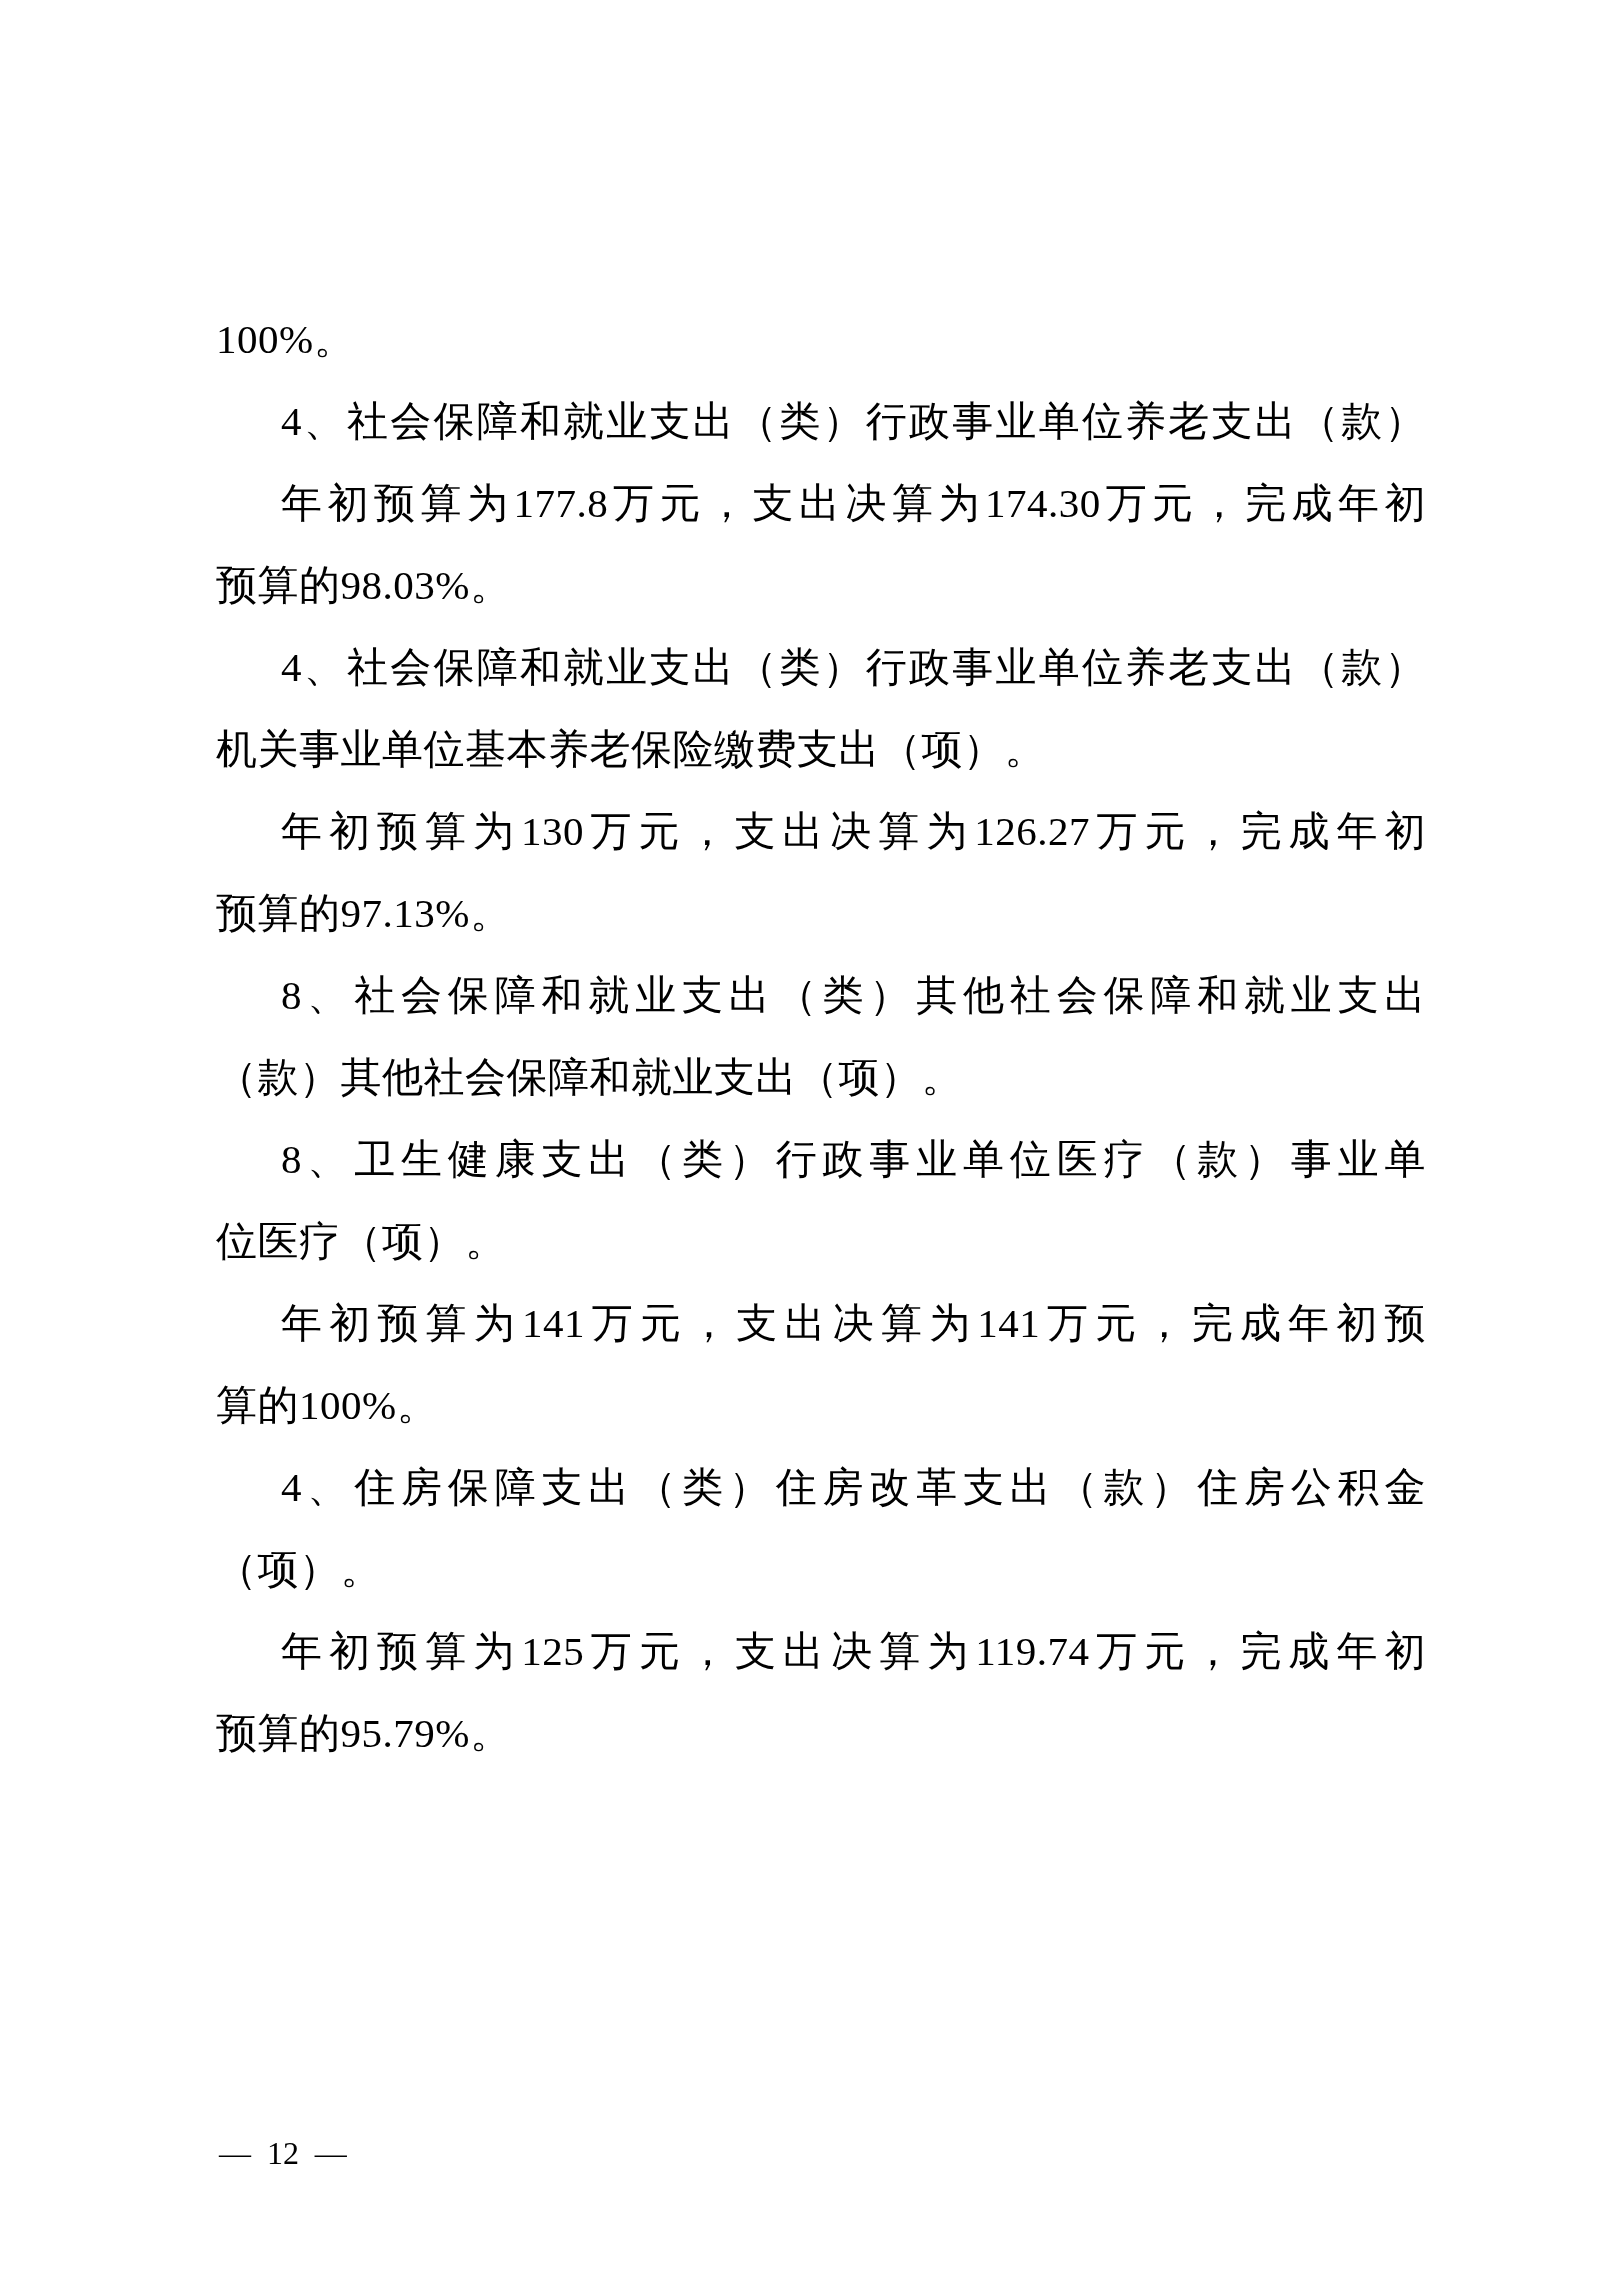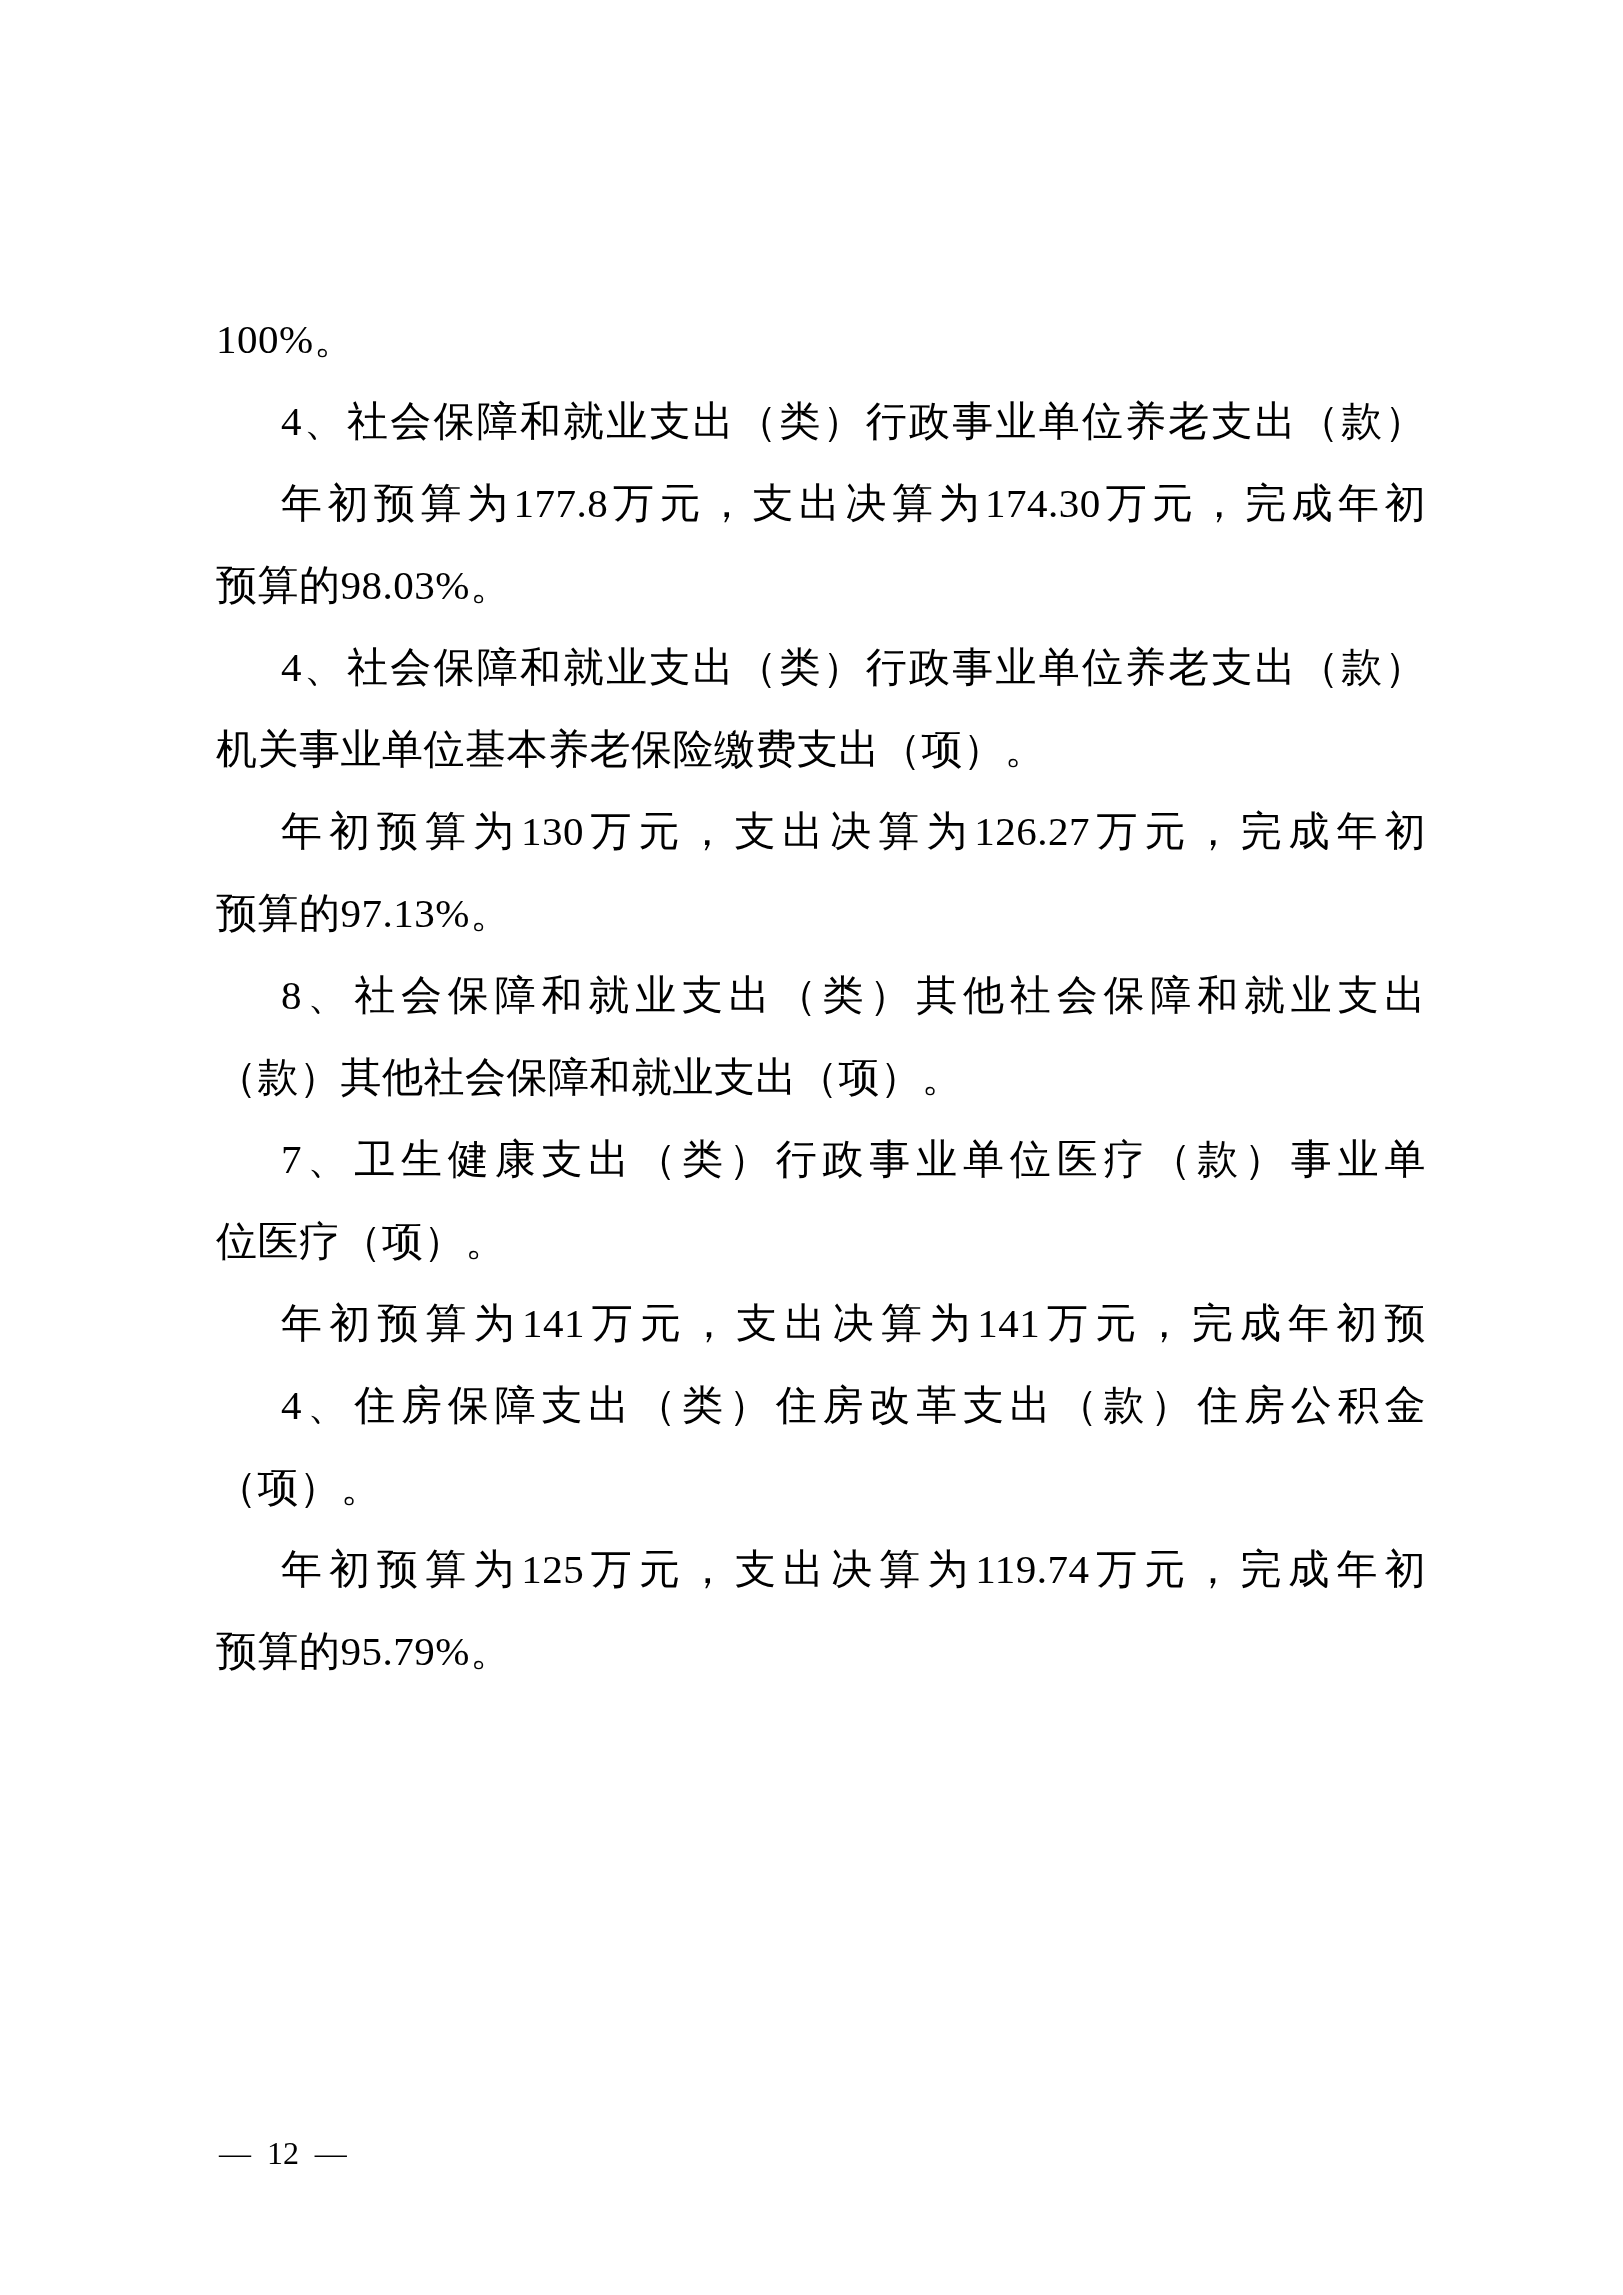"7、卫生健康支出（类）行政事业单位医疗（款）事业单" div.line { text: 7 -> 8 }
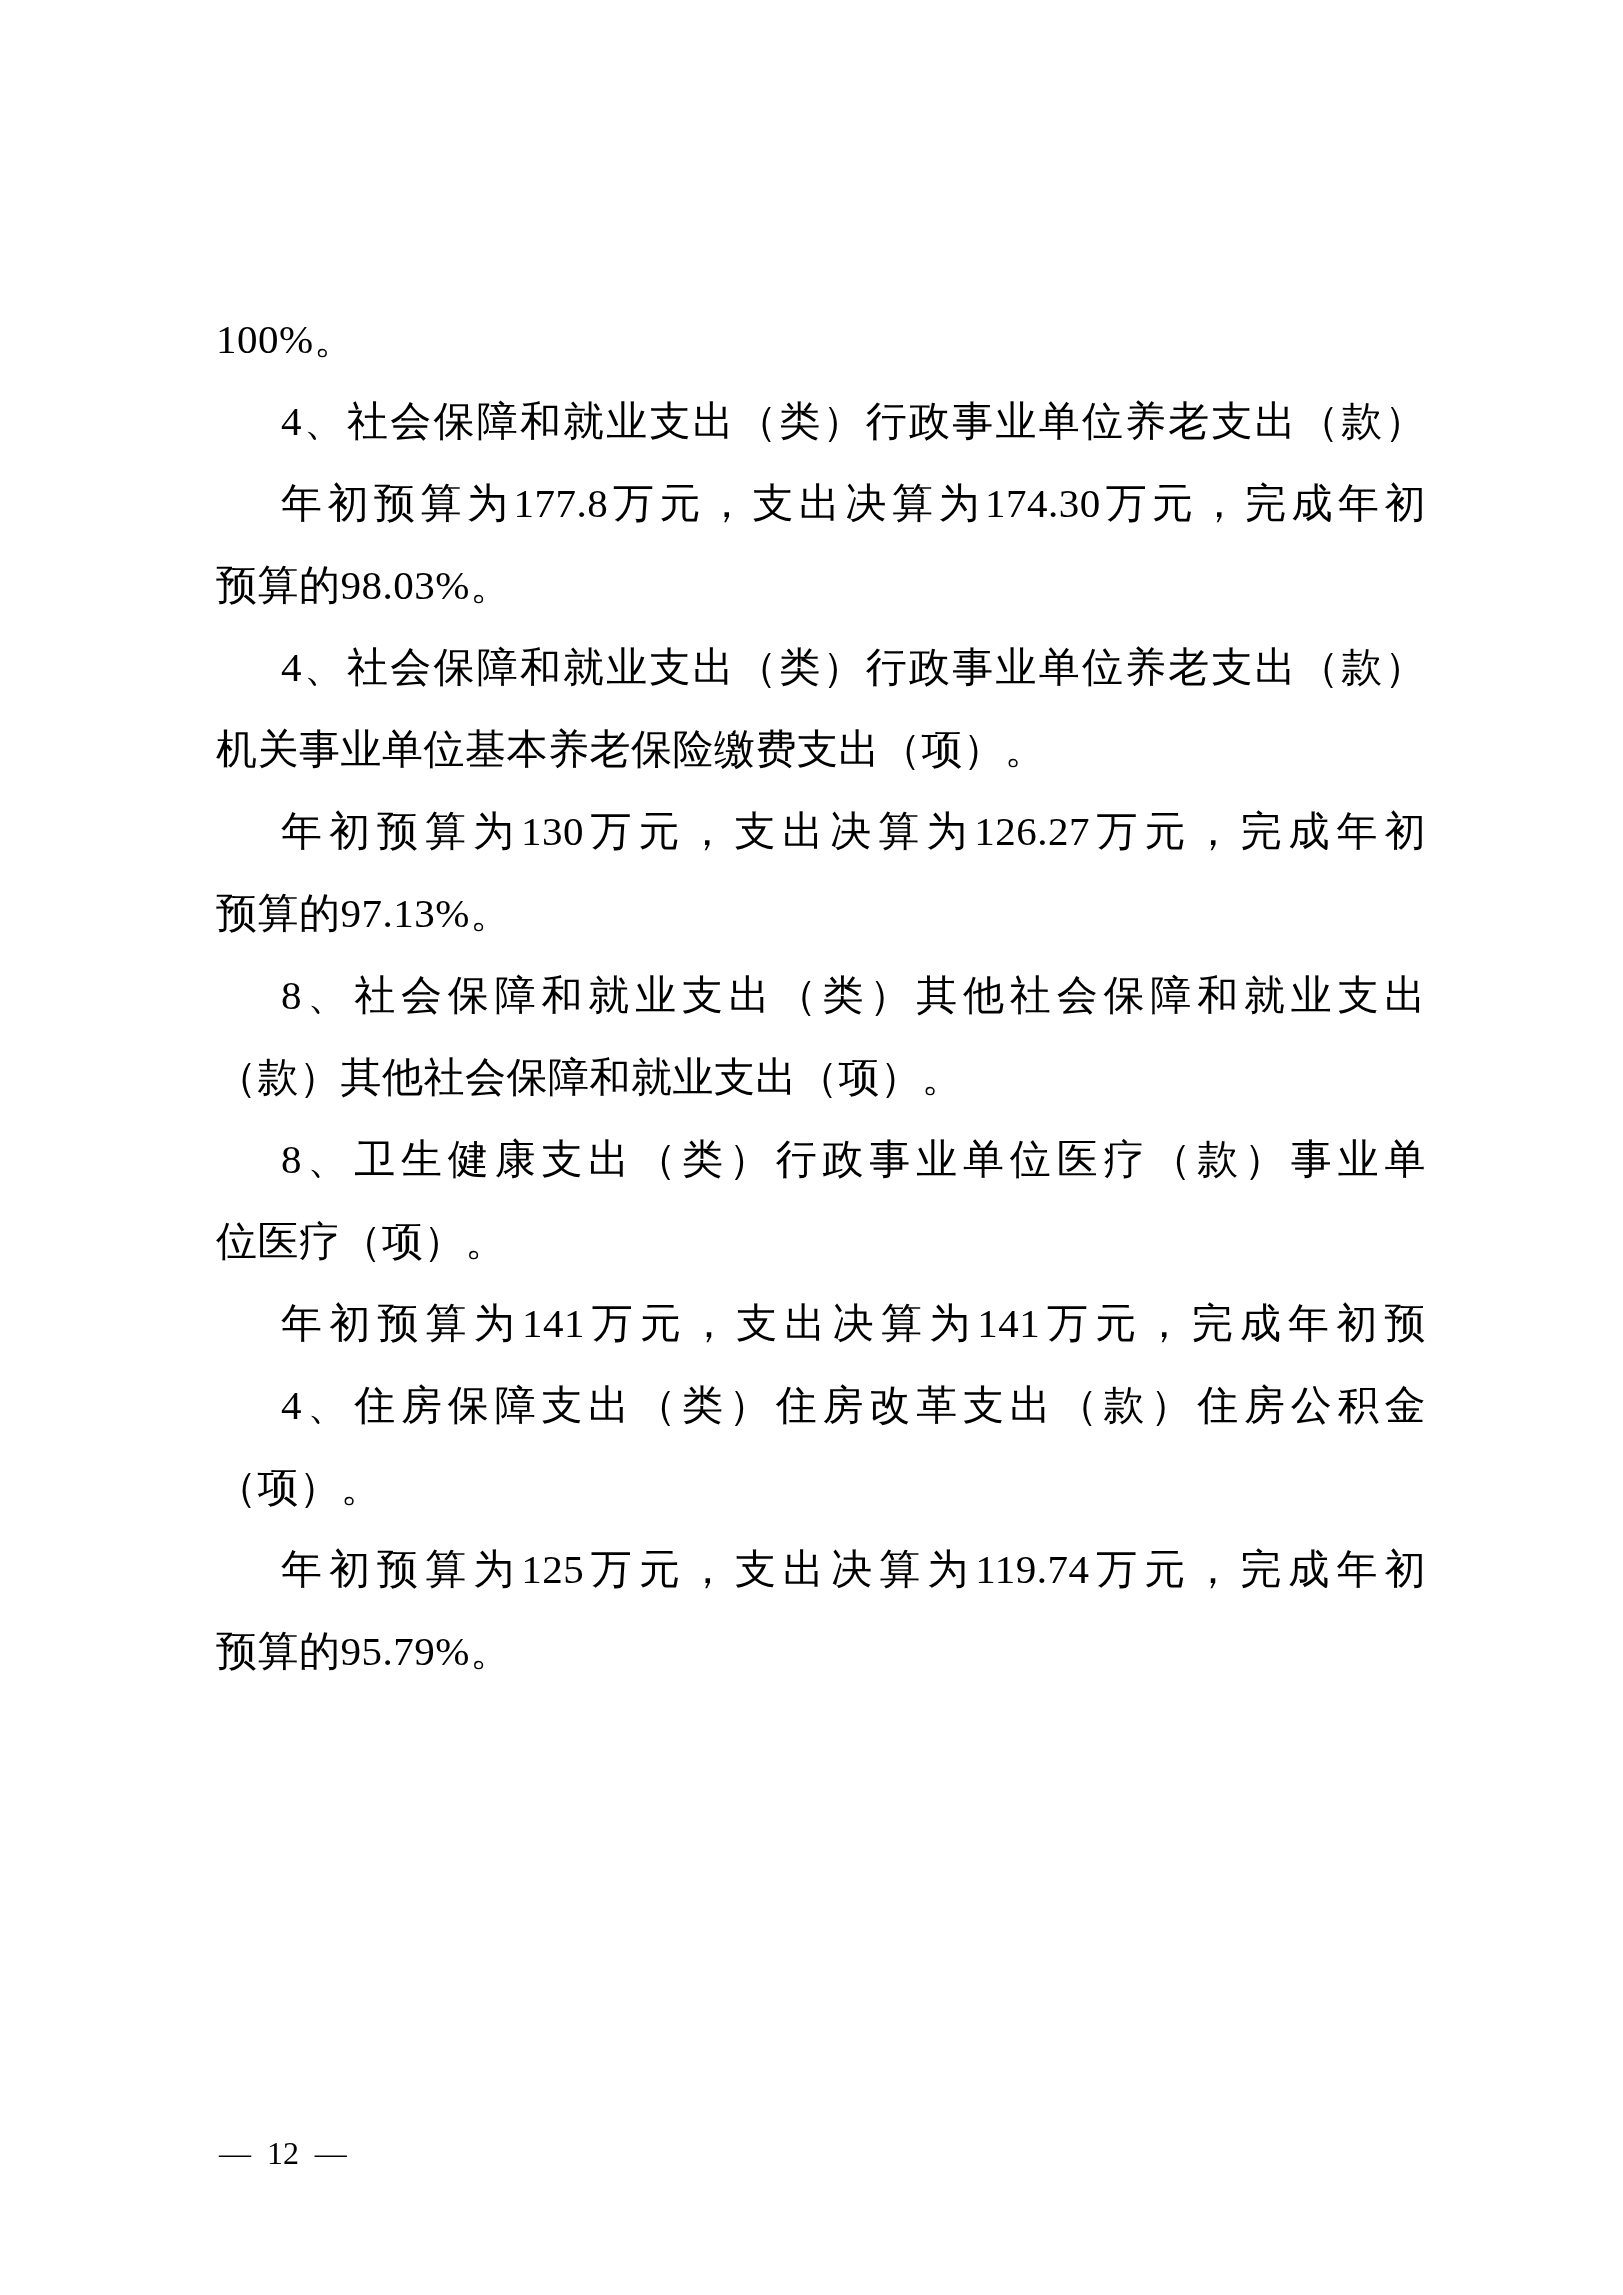"算的100%。" div.line { html: none -> <div>算的100%。</div> }
